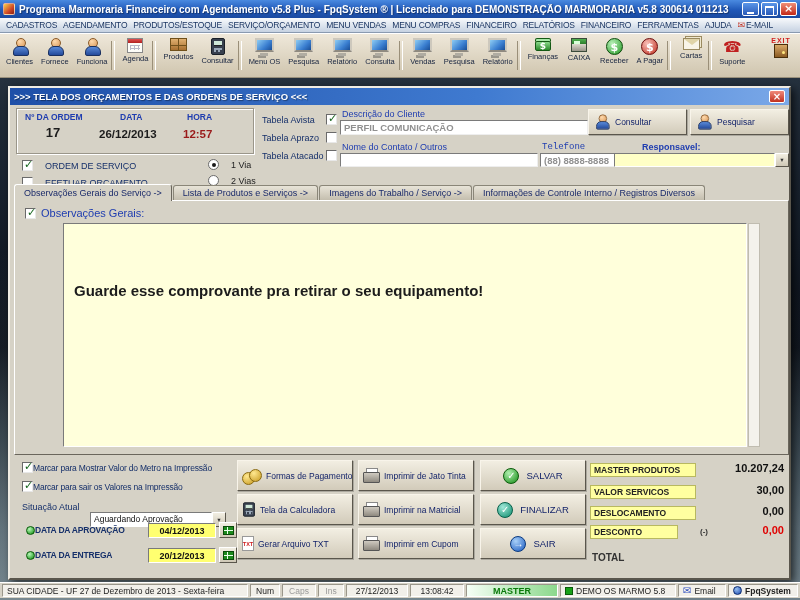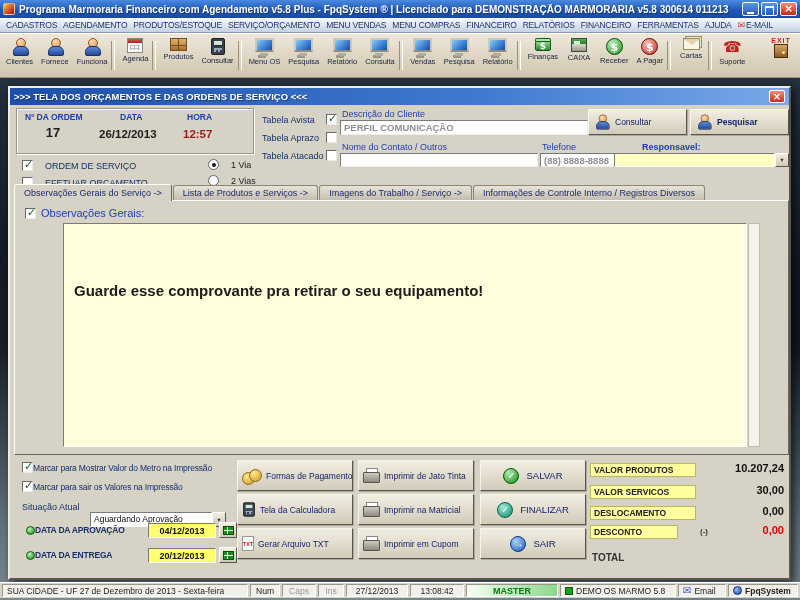"Pesquisar" div.pbtn { font-weight: bold -> none }
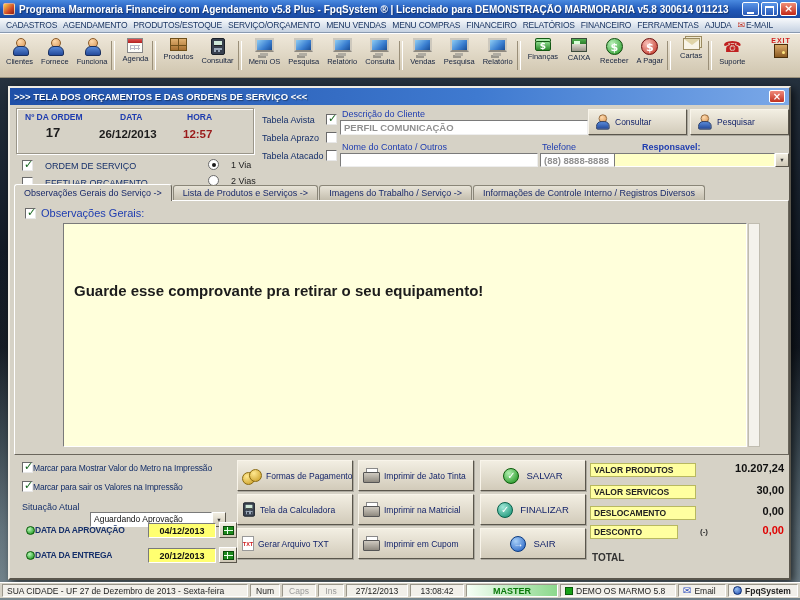"Telefone" span.lbl { font-family: none -> Liberation Mono, monospace }
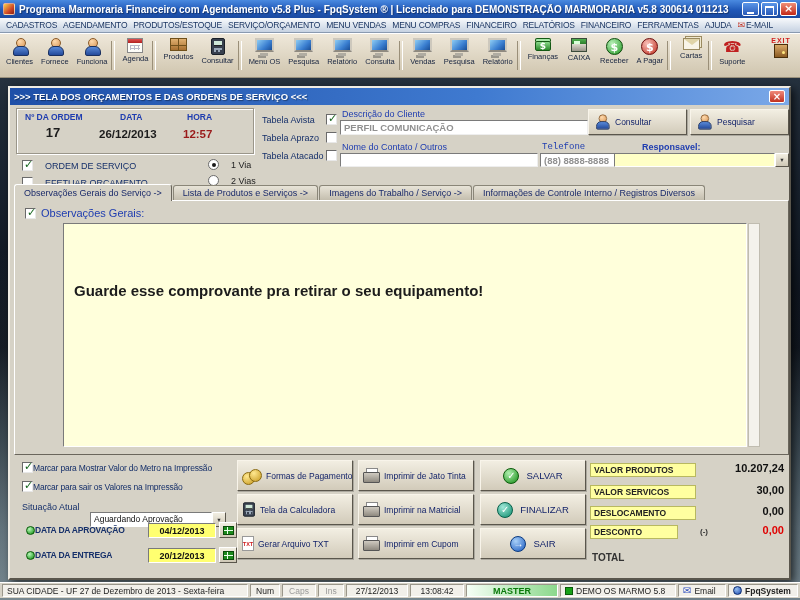"VALOR PRODUTOS" div.chip { text: VALOR -> MASTER }
